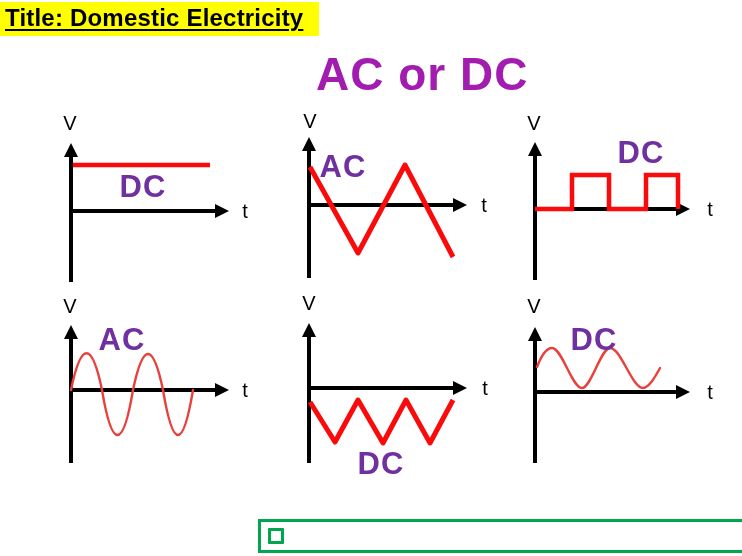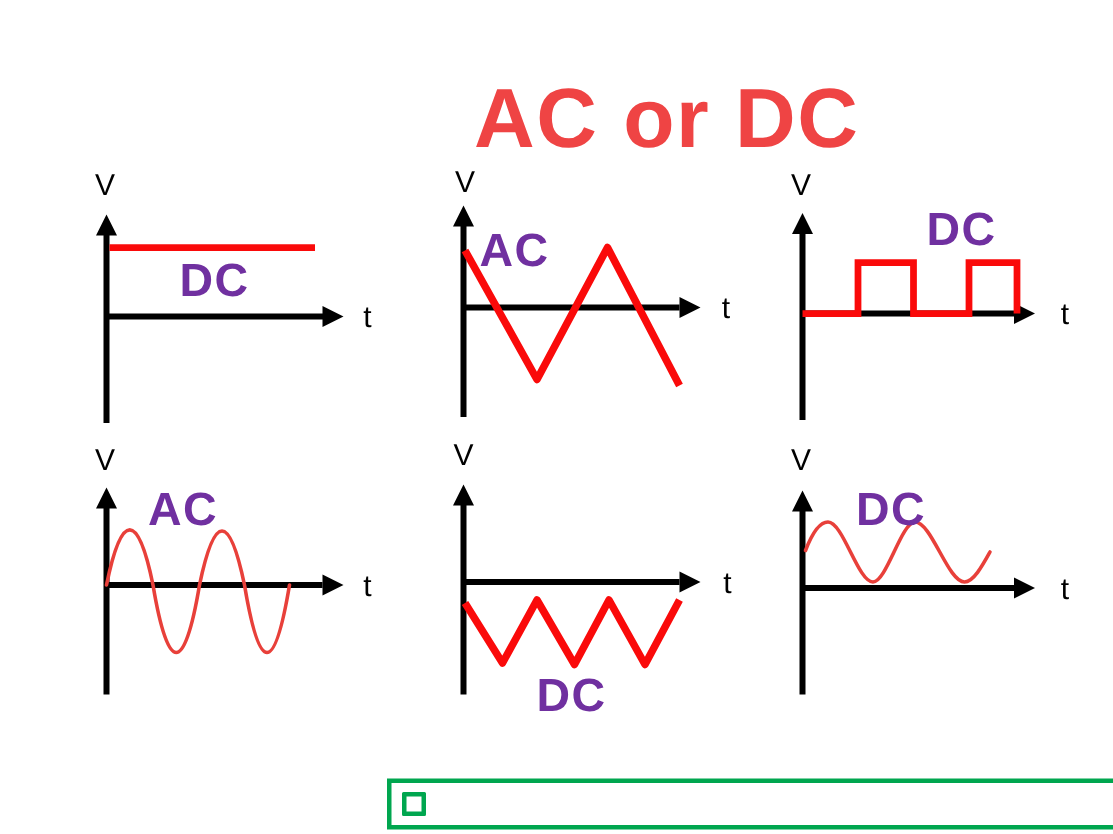"Title: Domestic Electricity" div.title-bar { html: none -> <div>Title: Domestic Electricity</div> }
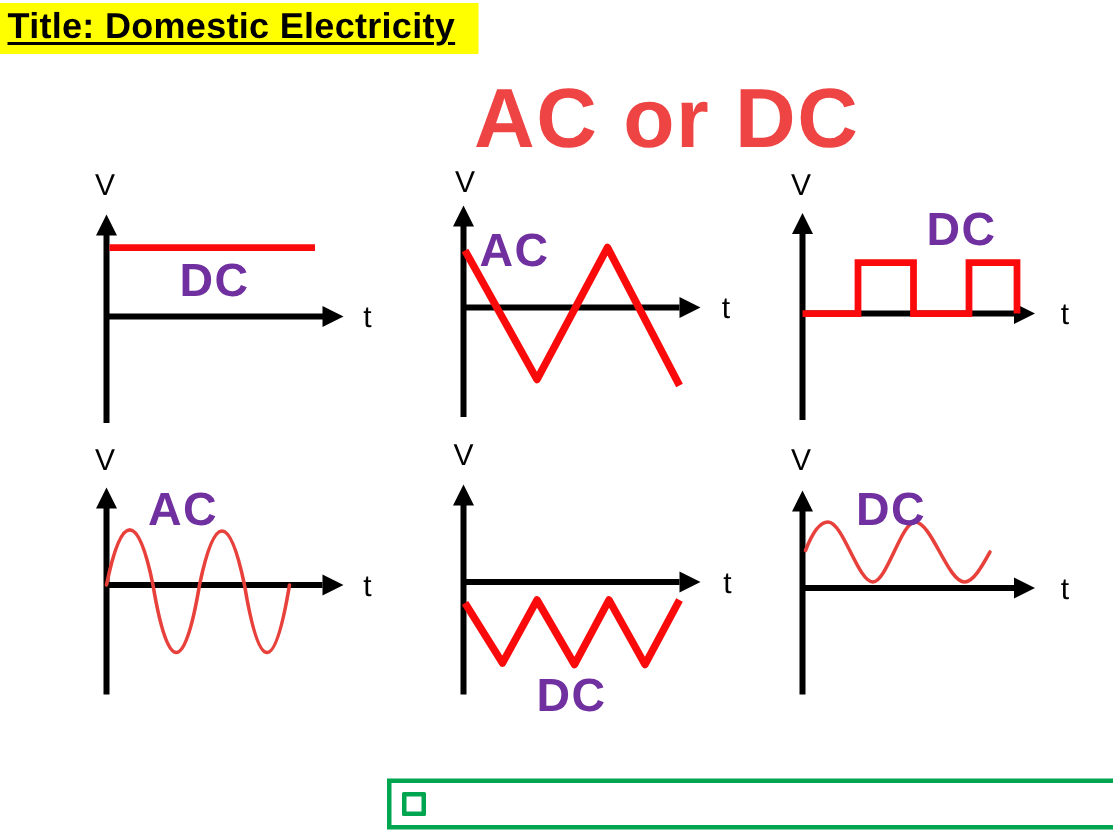"AC or DC" .heading { color: #ef4444 -> #a21caf; font-size: 56px -> 46px }
